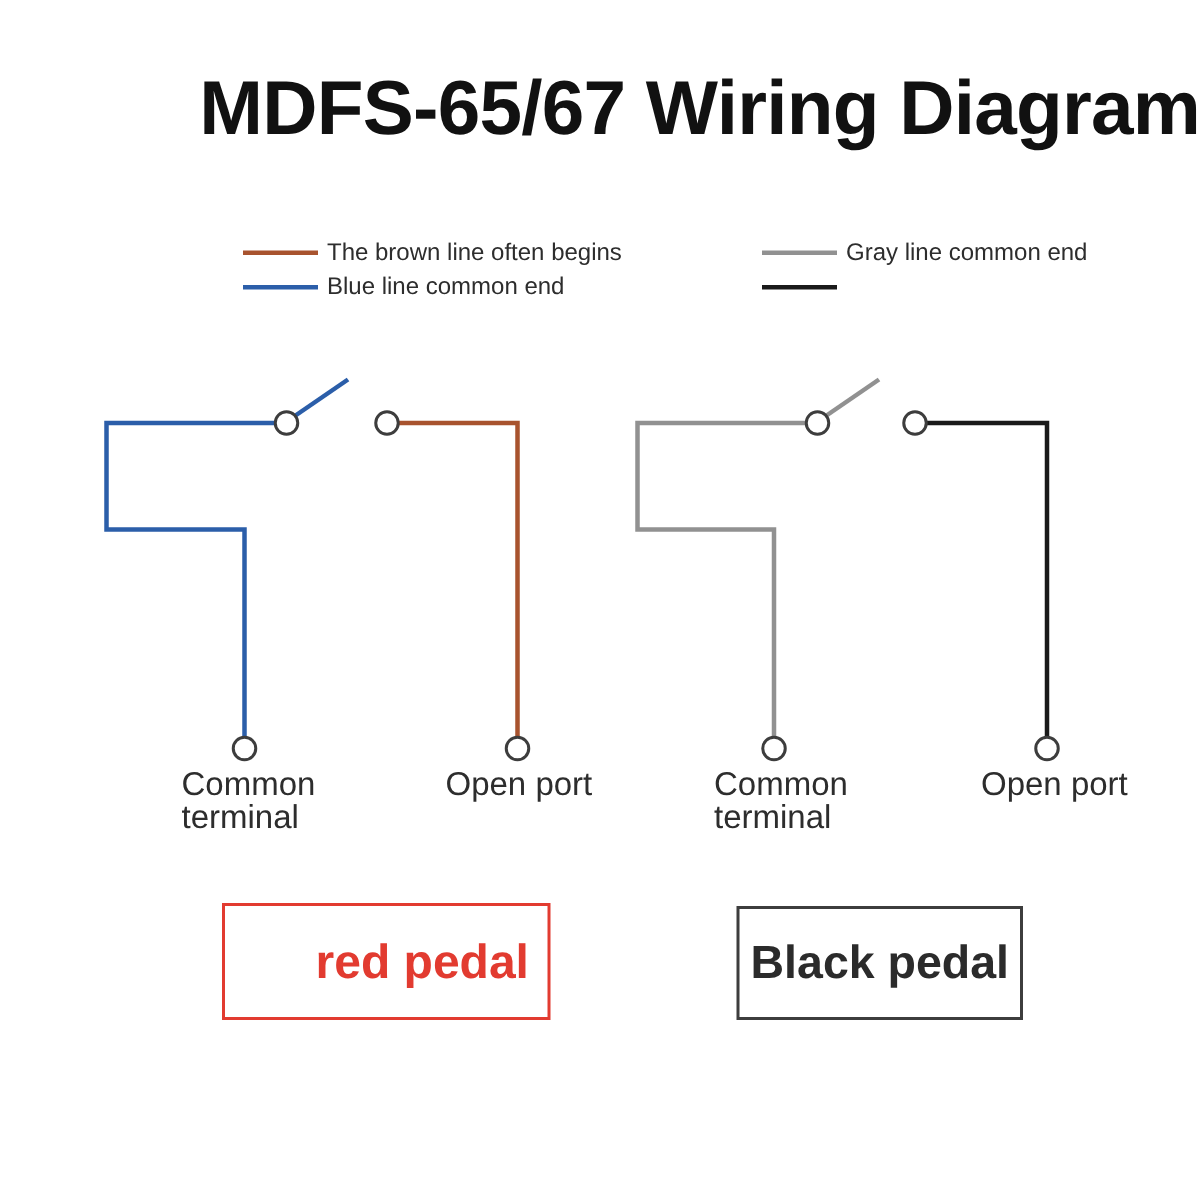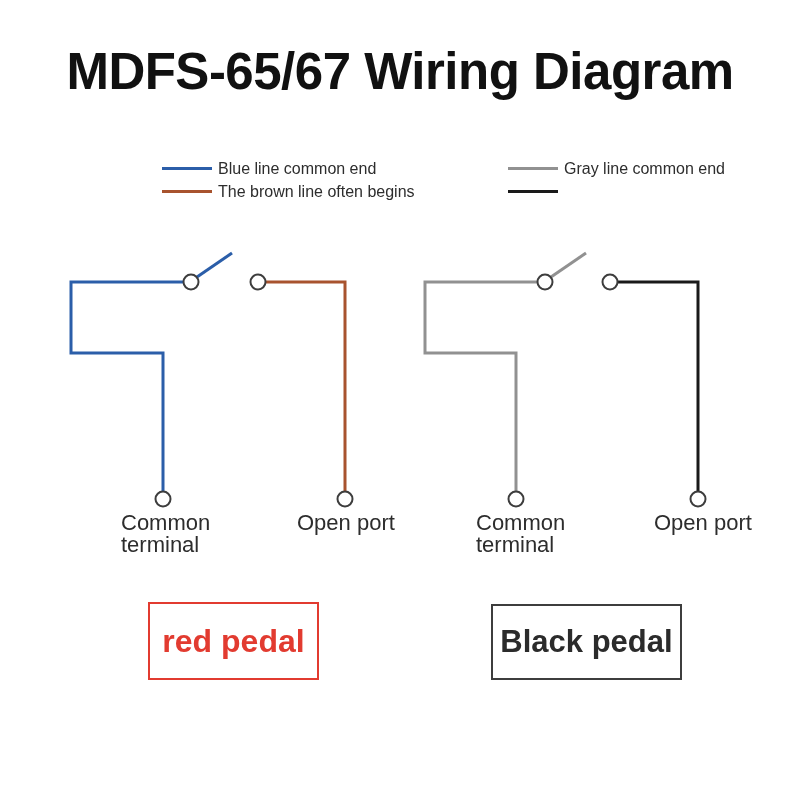"MDFS-65/67 Wiring Diagram" .page-title { text-align: center -> right }
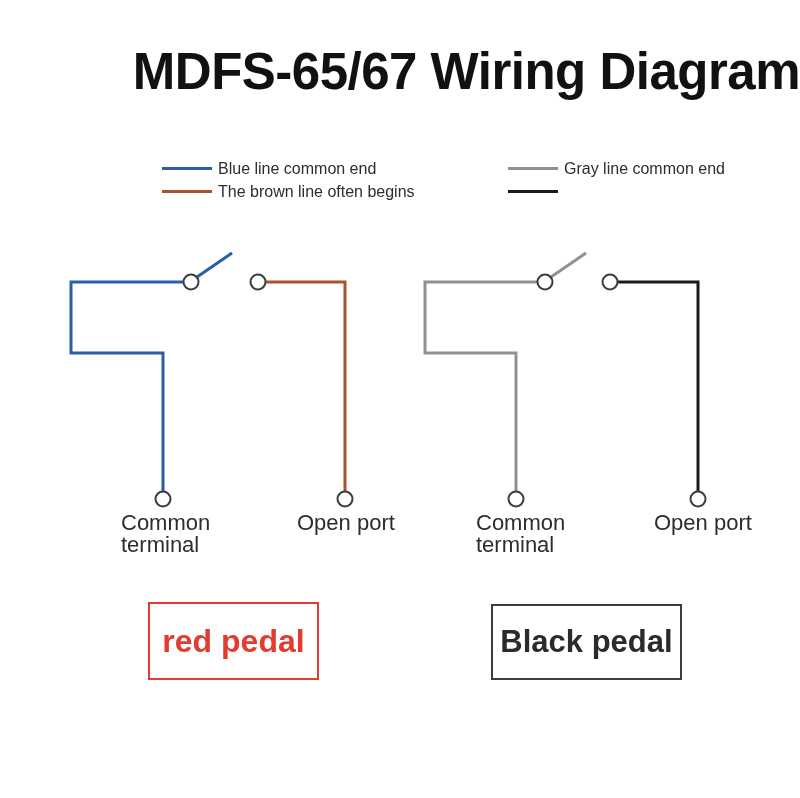"Blue line common end" div.legend-row { order: before "The brown line often begins" -> after "The brown line often begins" }
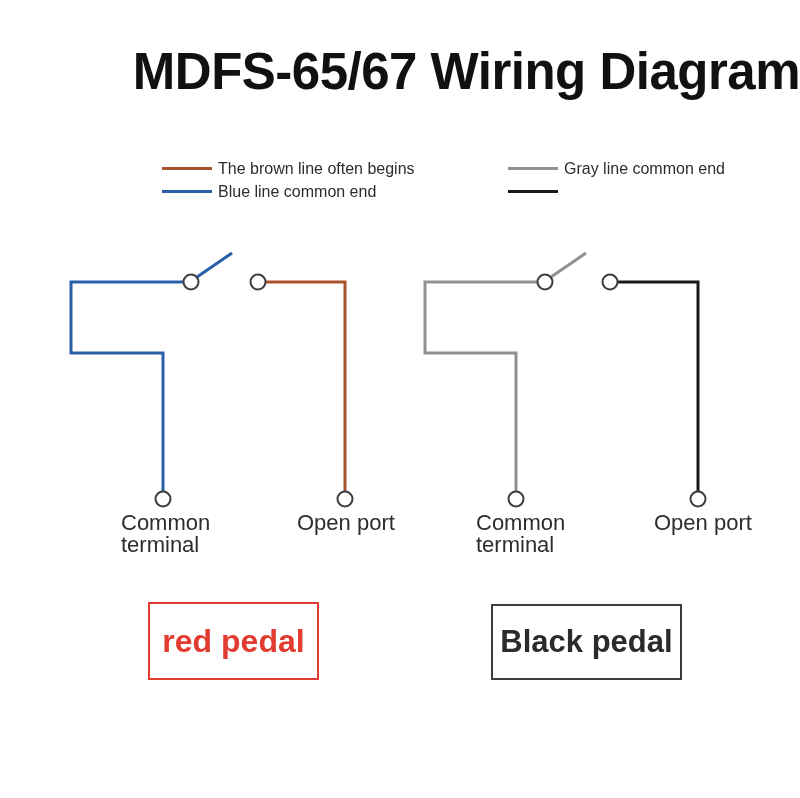"red pedal" div.pedal-box { padding-left: none -> 48px }
